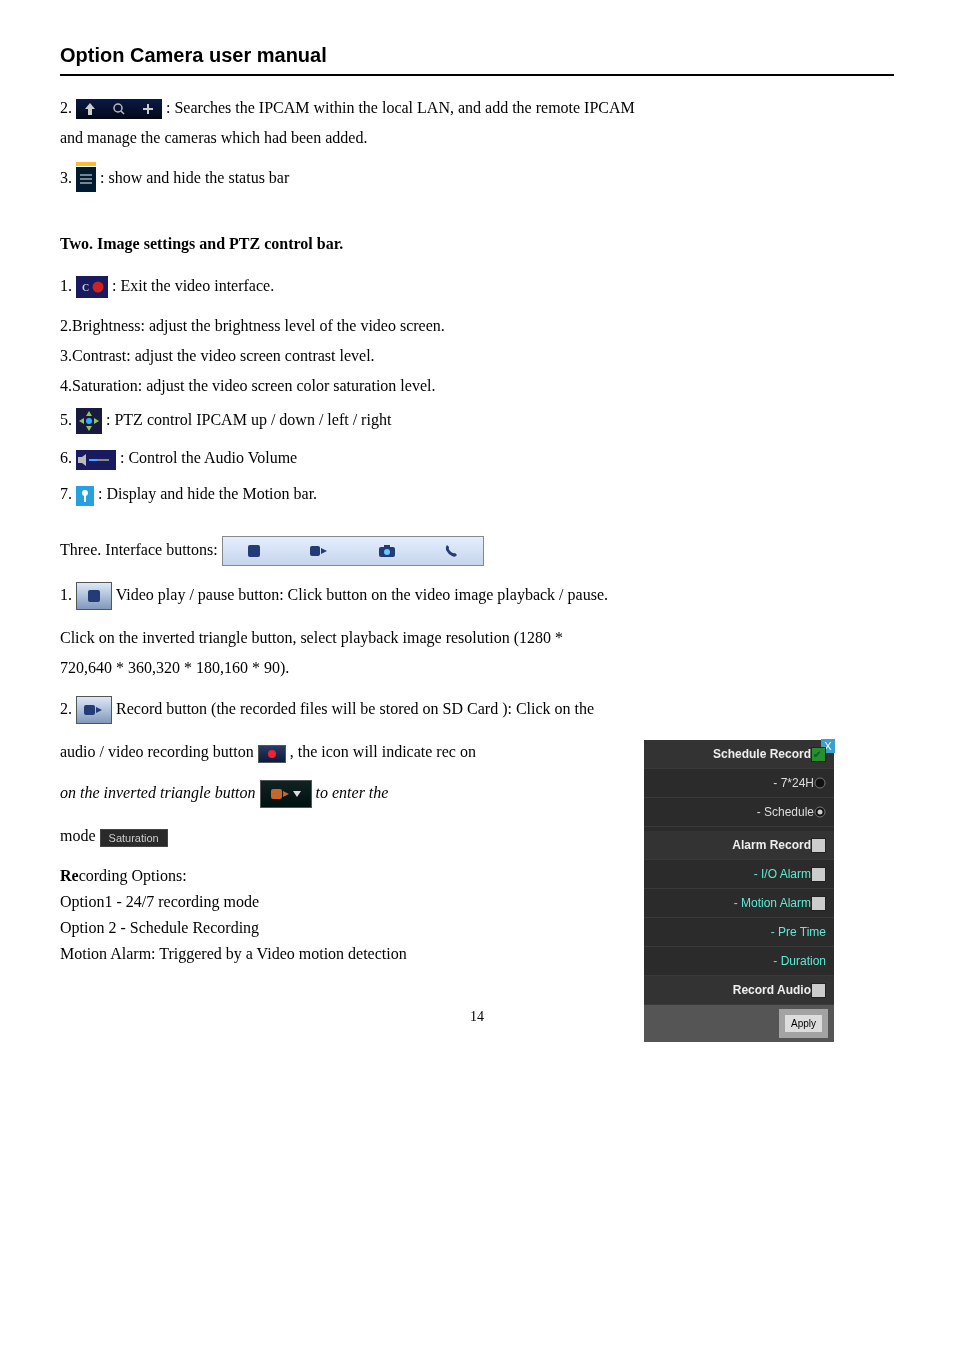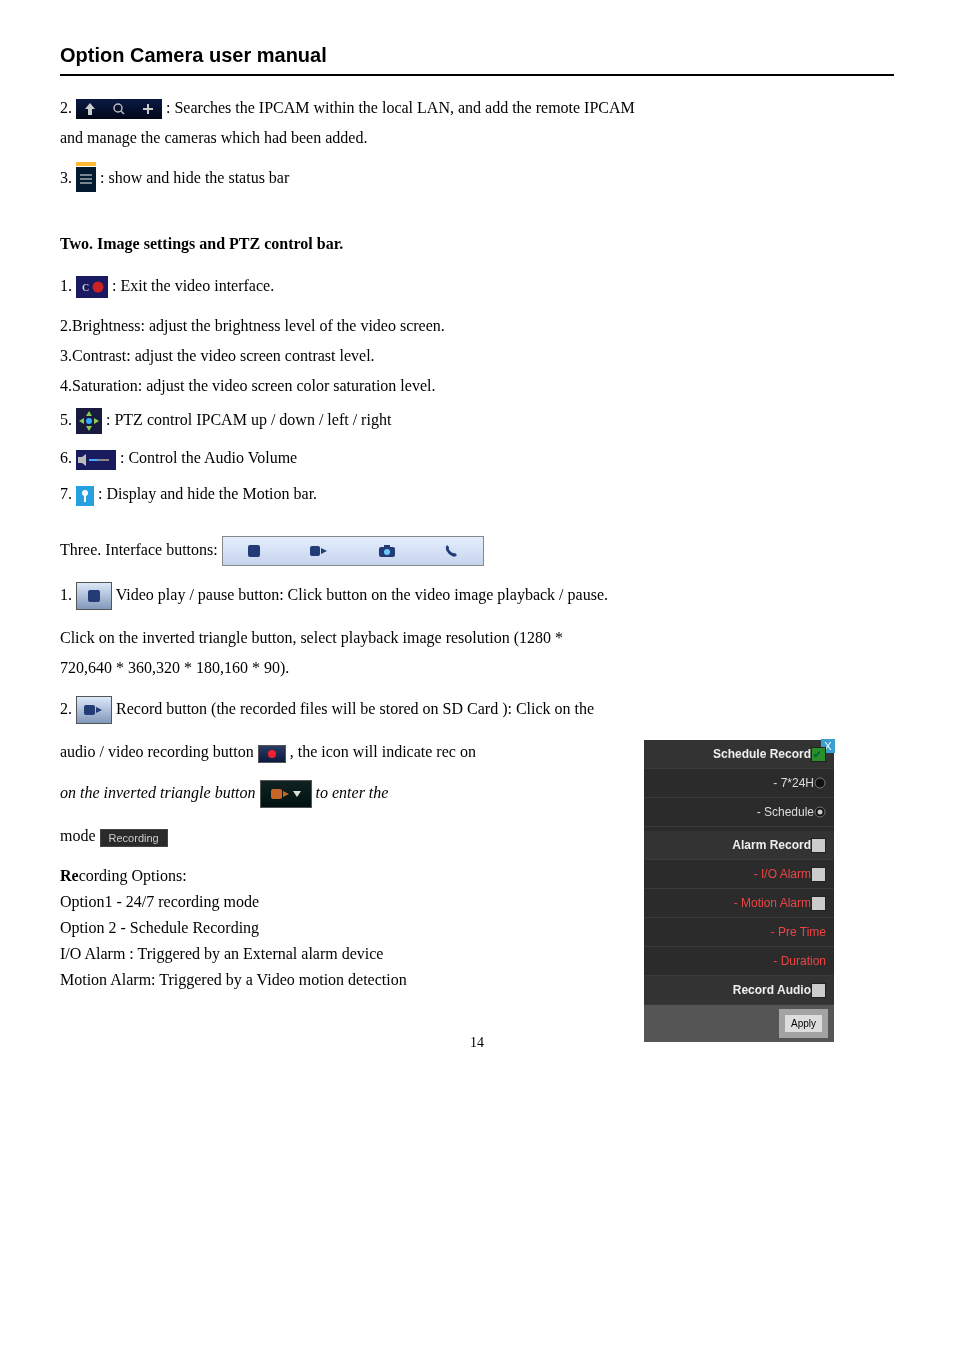"Recording" span.mode-btn { text: Recording -> Saturation }
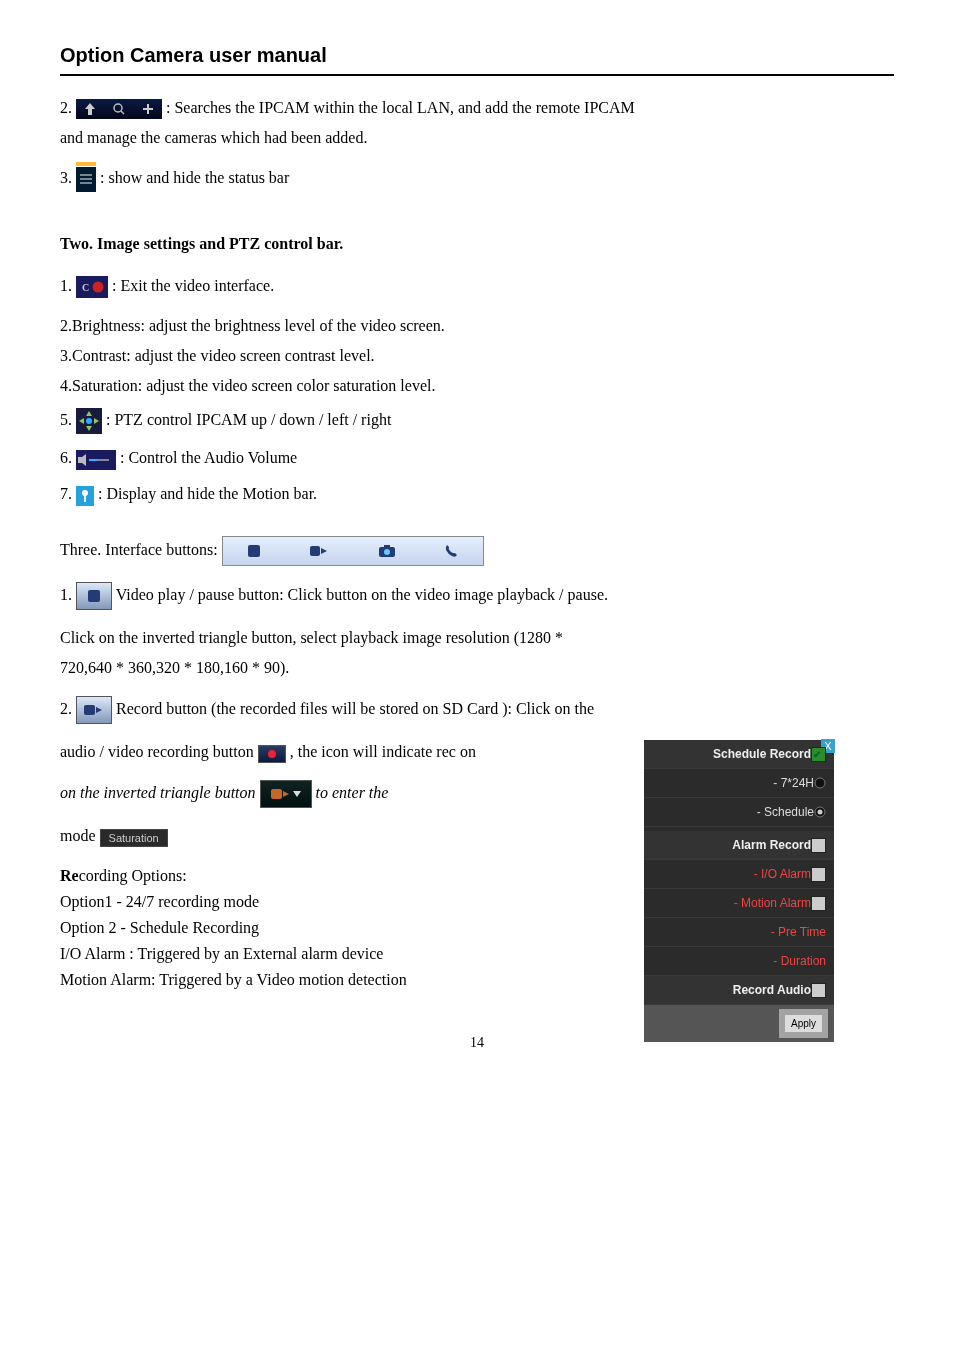"- I/O Alarm" .panel .row.dim { color: #ef4444 -> #5eead4 }
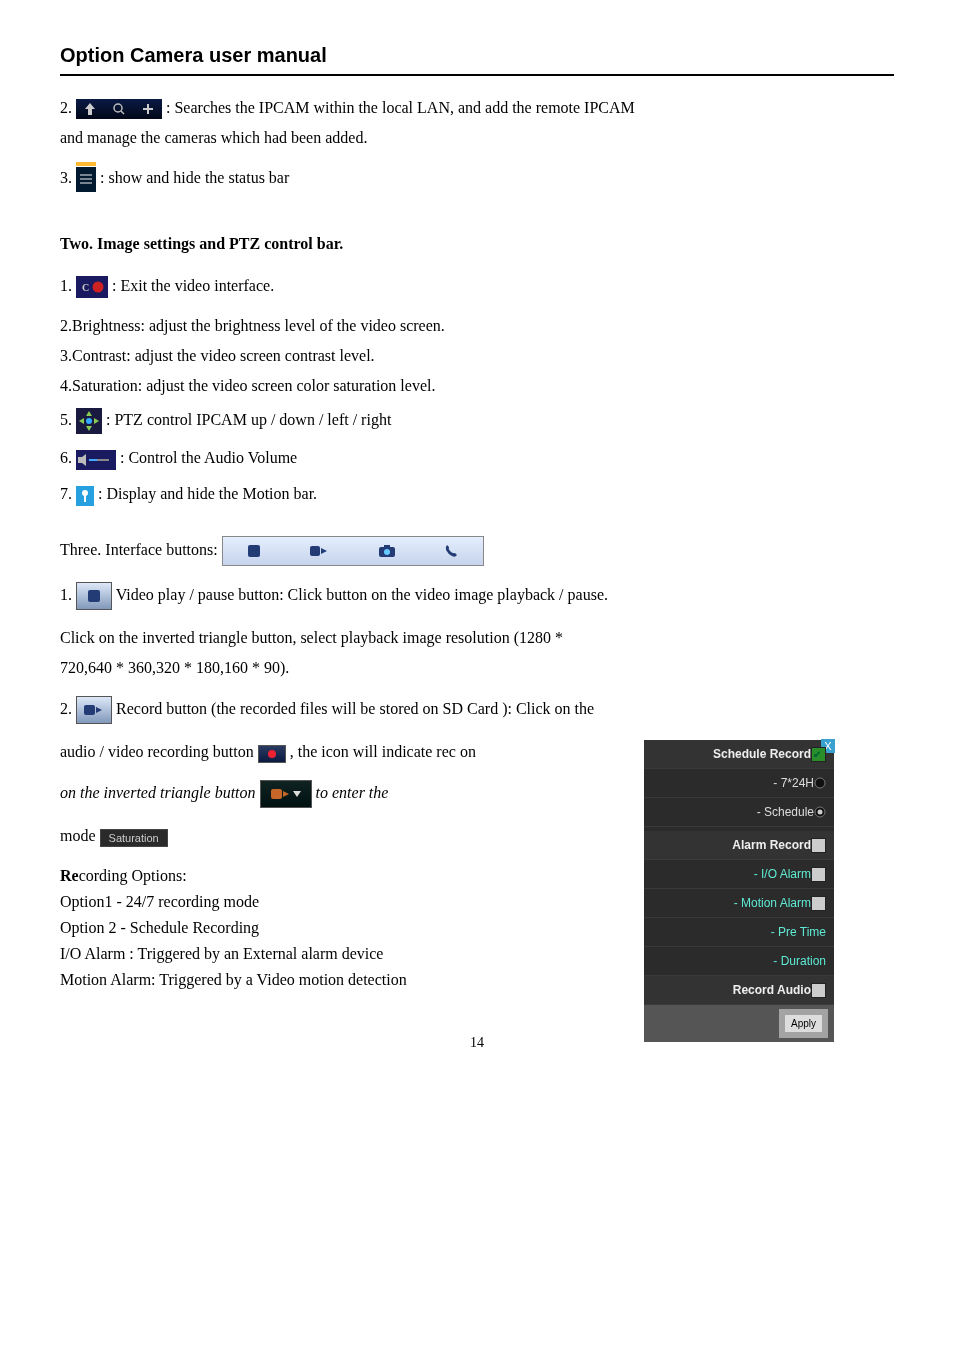"I/O Alarm : Triggered by" p { html: <p>I/O Alarm : Triggered by an External alarm device</p> -> none }
